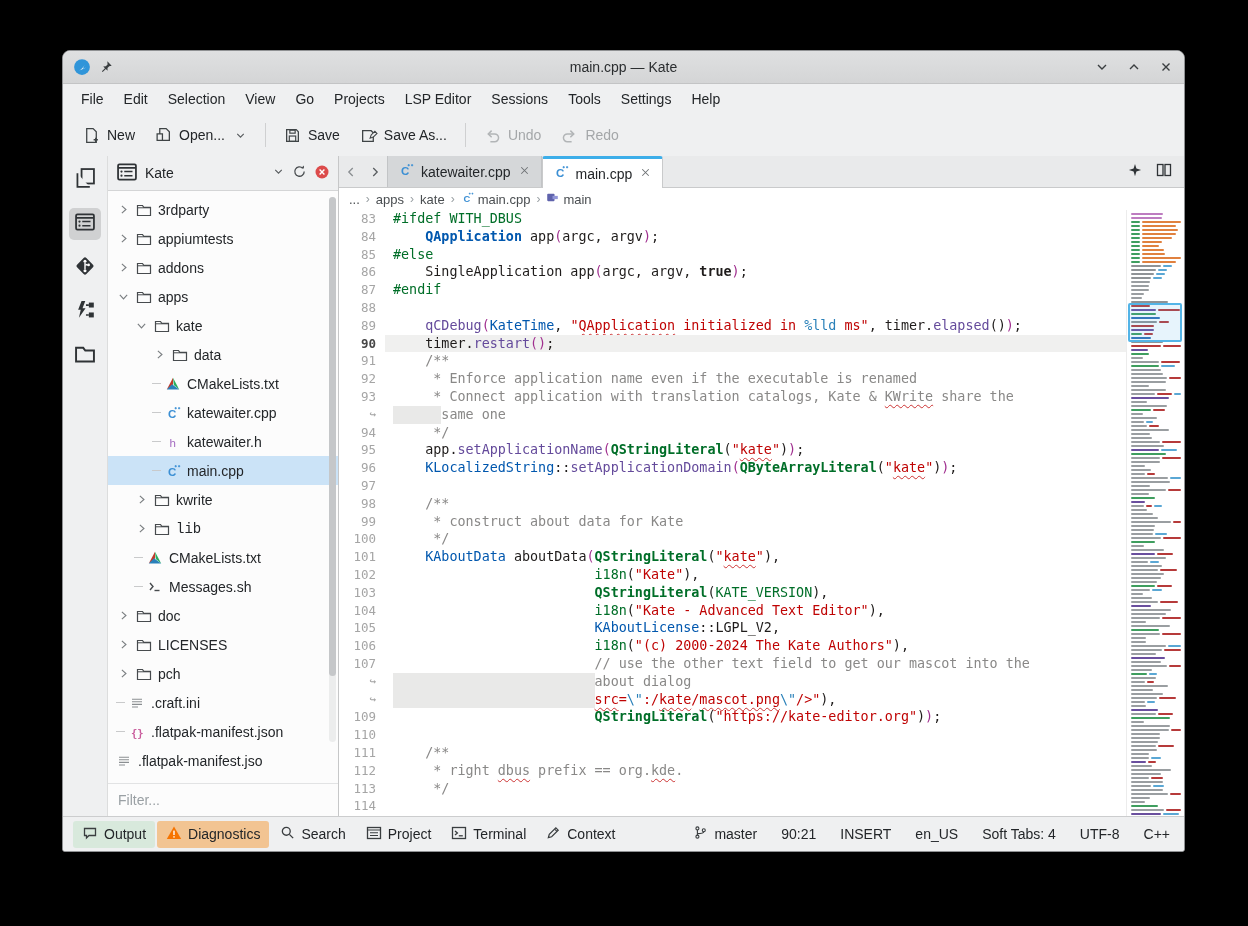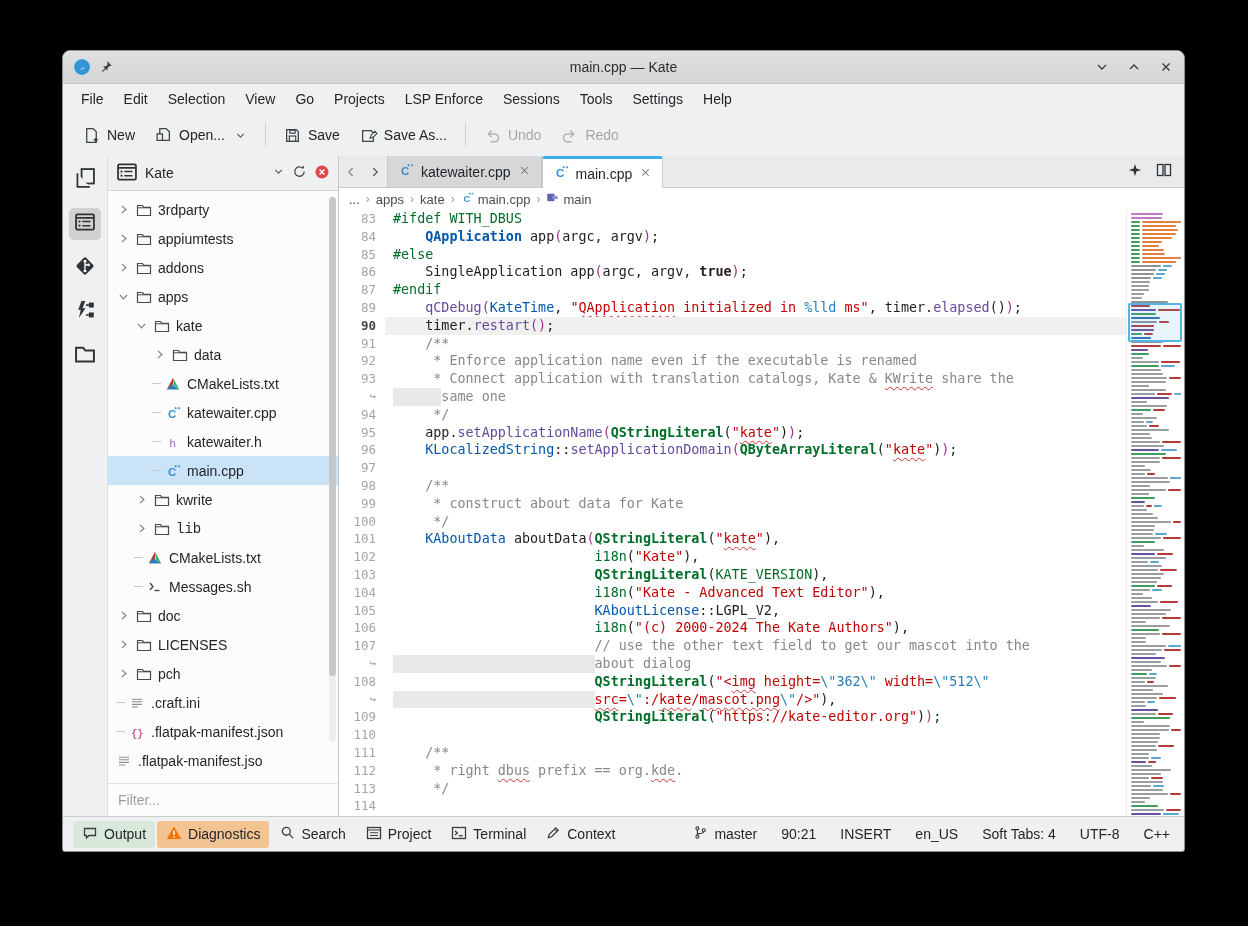"LSP Enforce" span.mi { text: Enforce -> Editor }
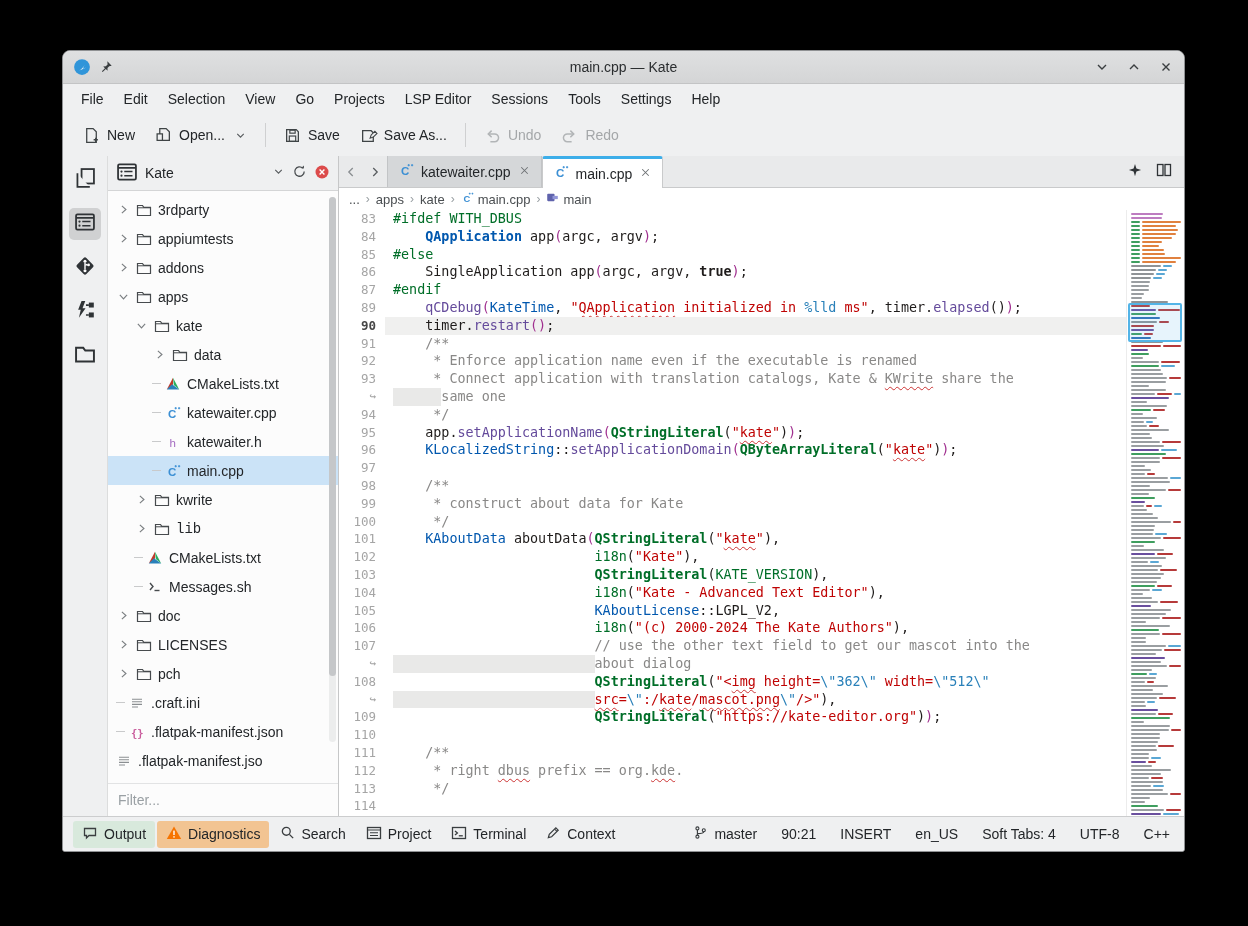"88" div.crow { html: none -> <div> <div>88</div> <div></div> <div></div> </div> }
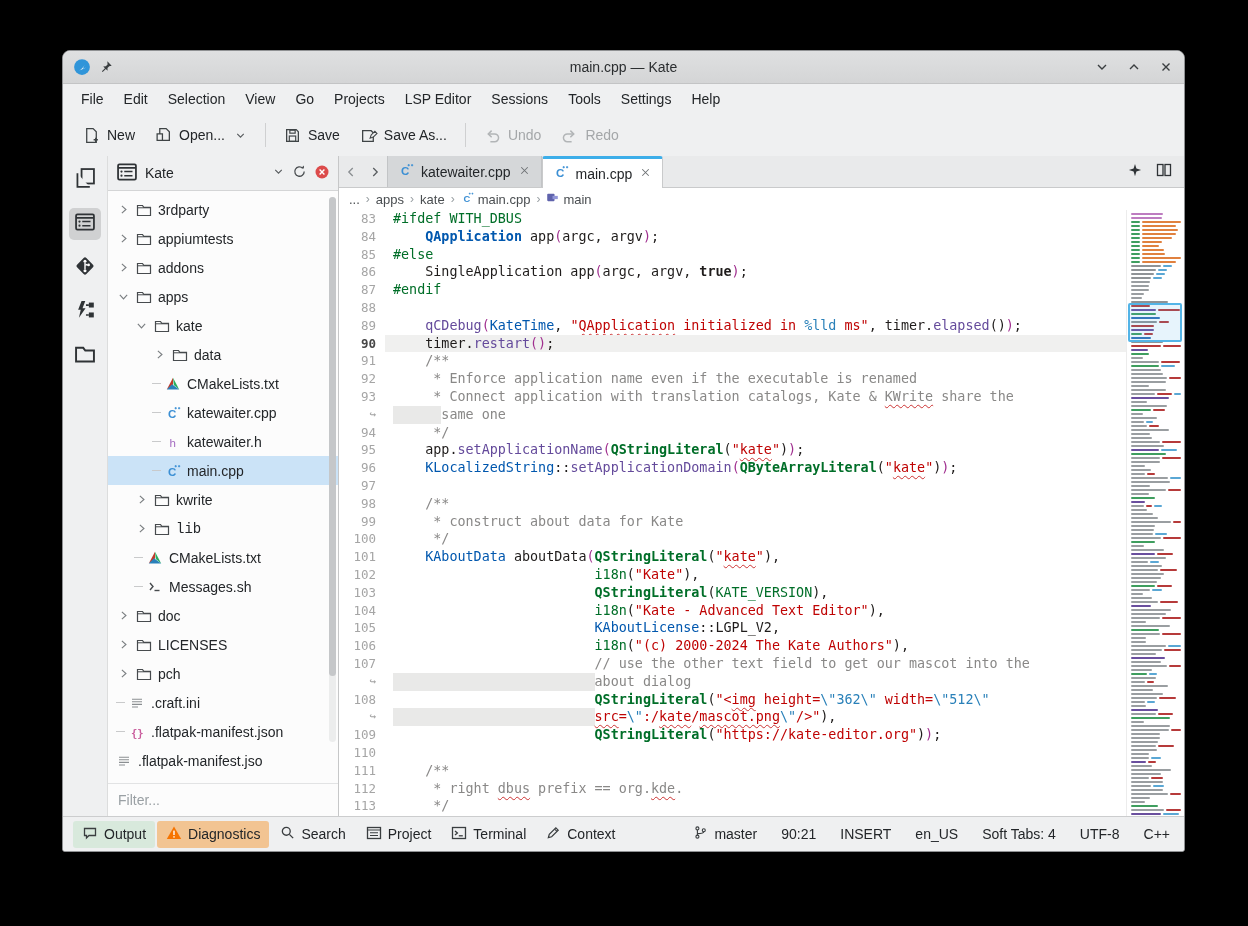"108" div.crow { html: <div> <div>108</div> <div></div> <div><span> </span><span>QStringLiteral</span><span>(</span><span>"&lt;</span><span>img</span><span> height=</span><span>\"362\"</span><span> width=</span><span>\"512\"</span></div> </div> -> none }
